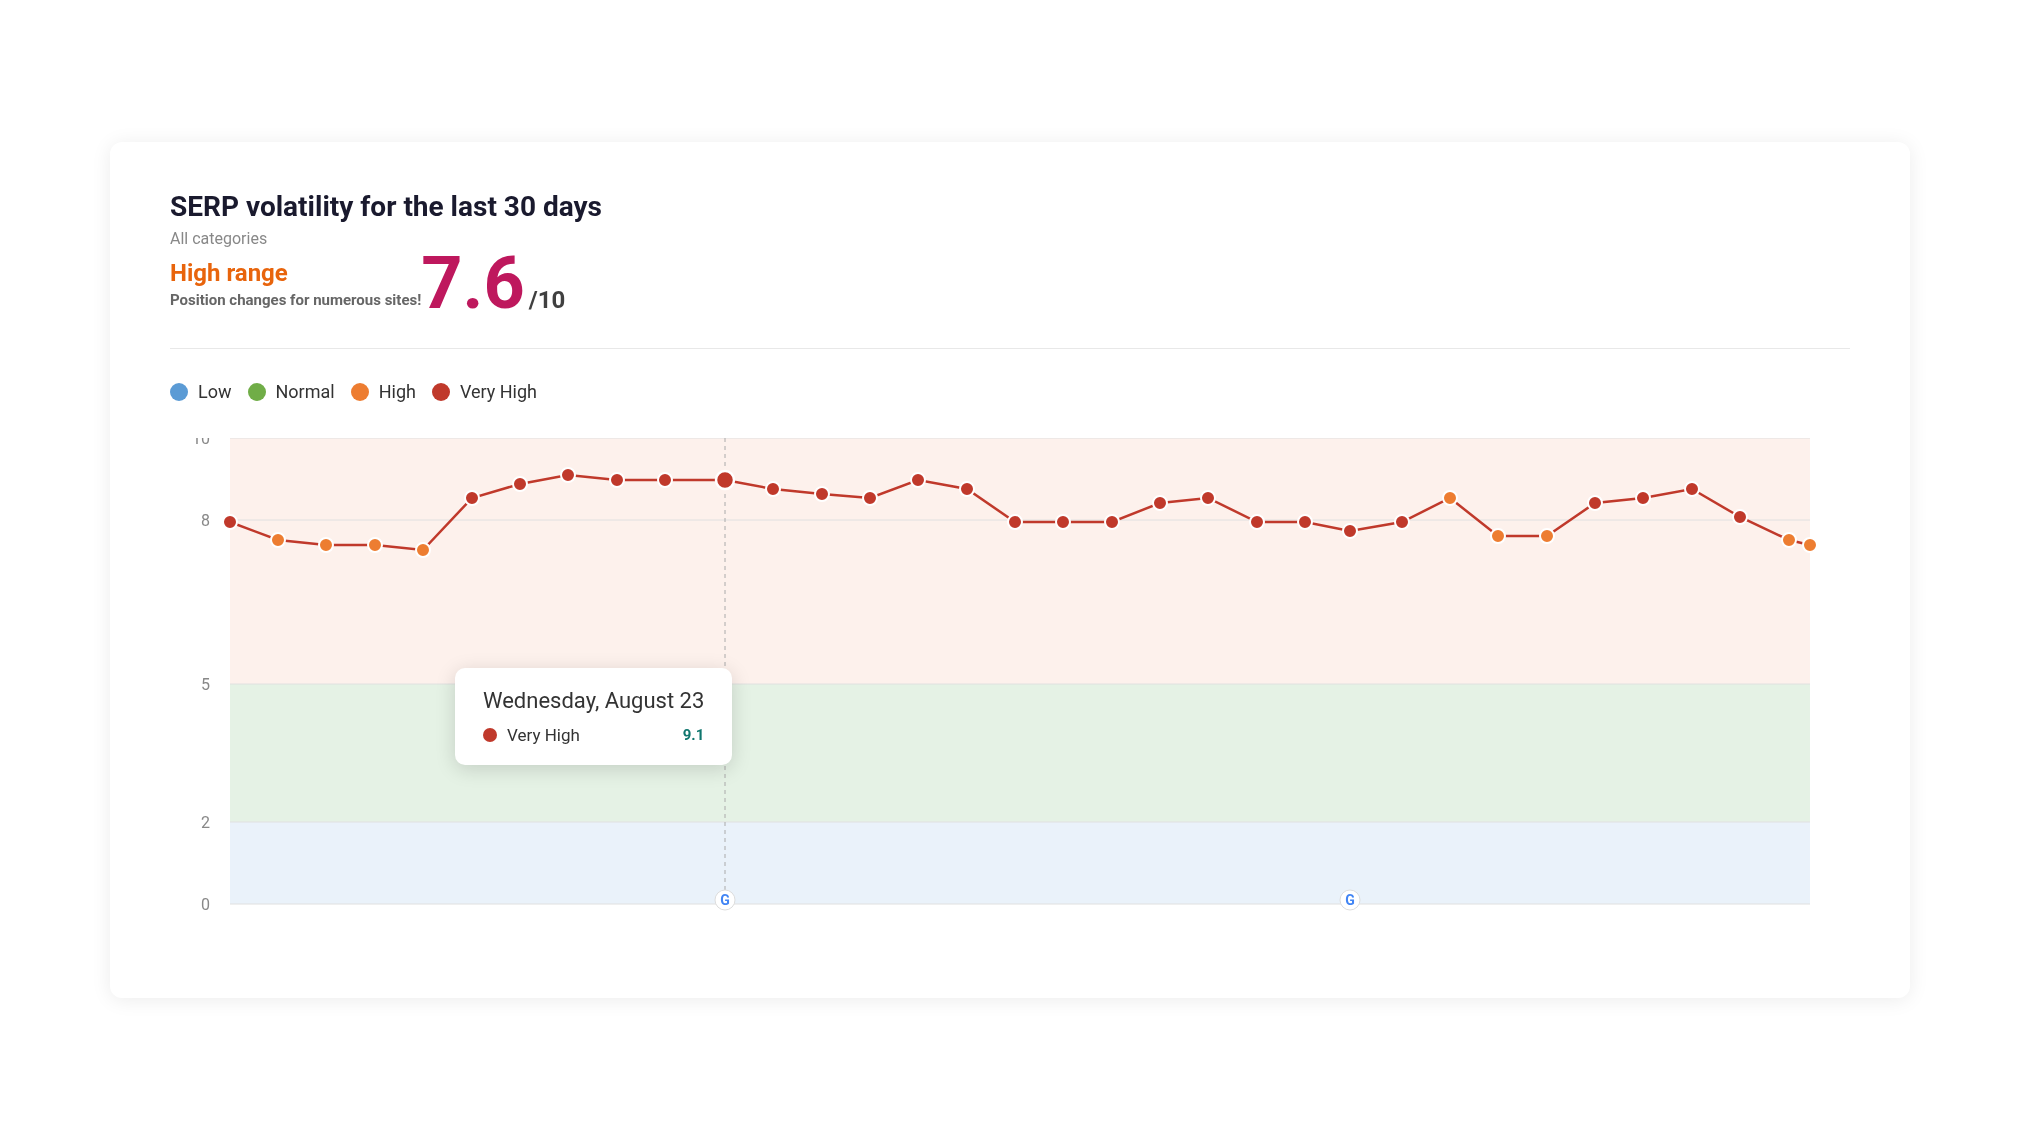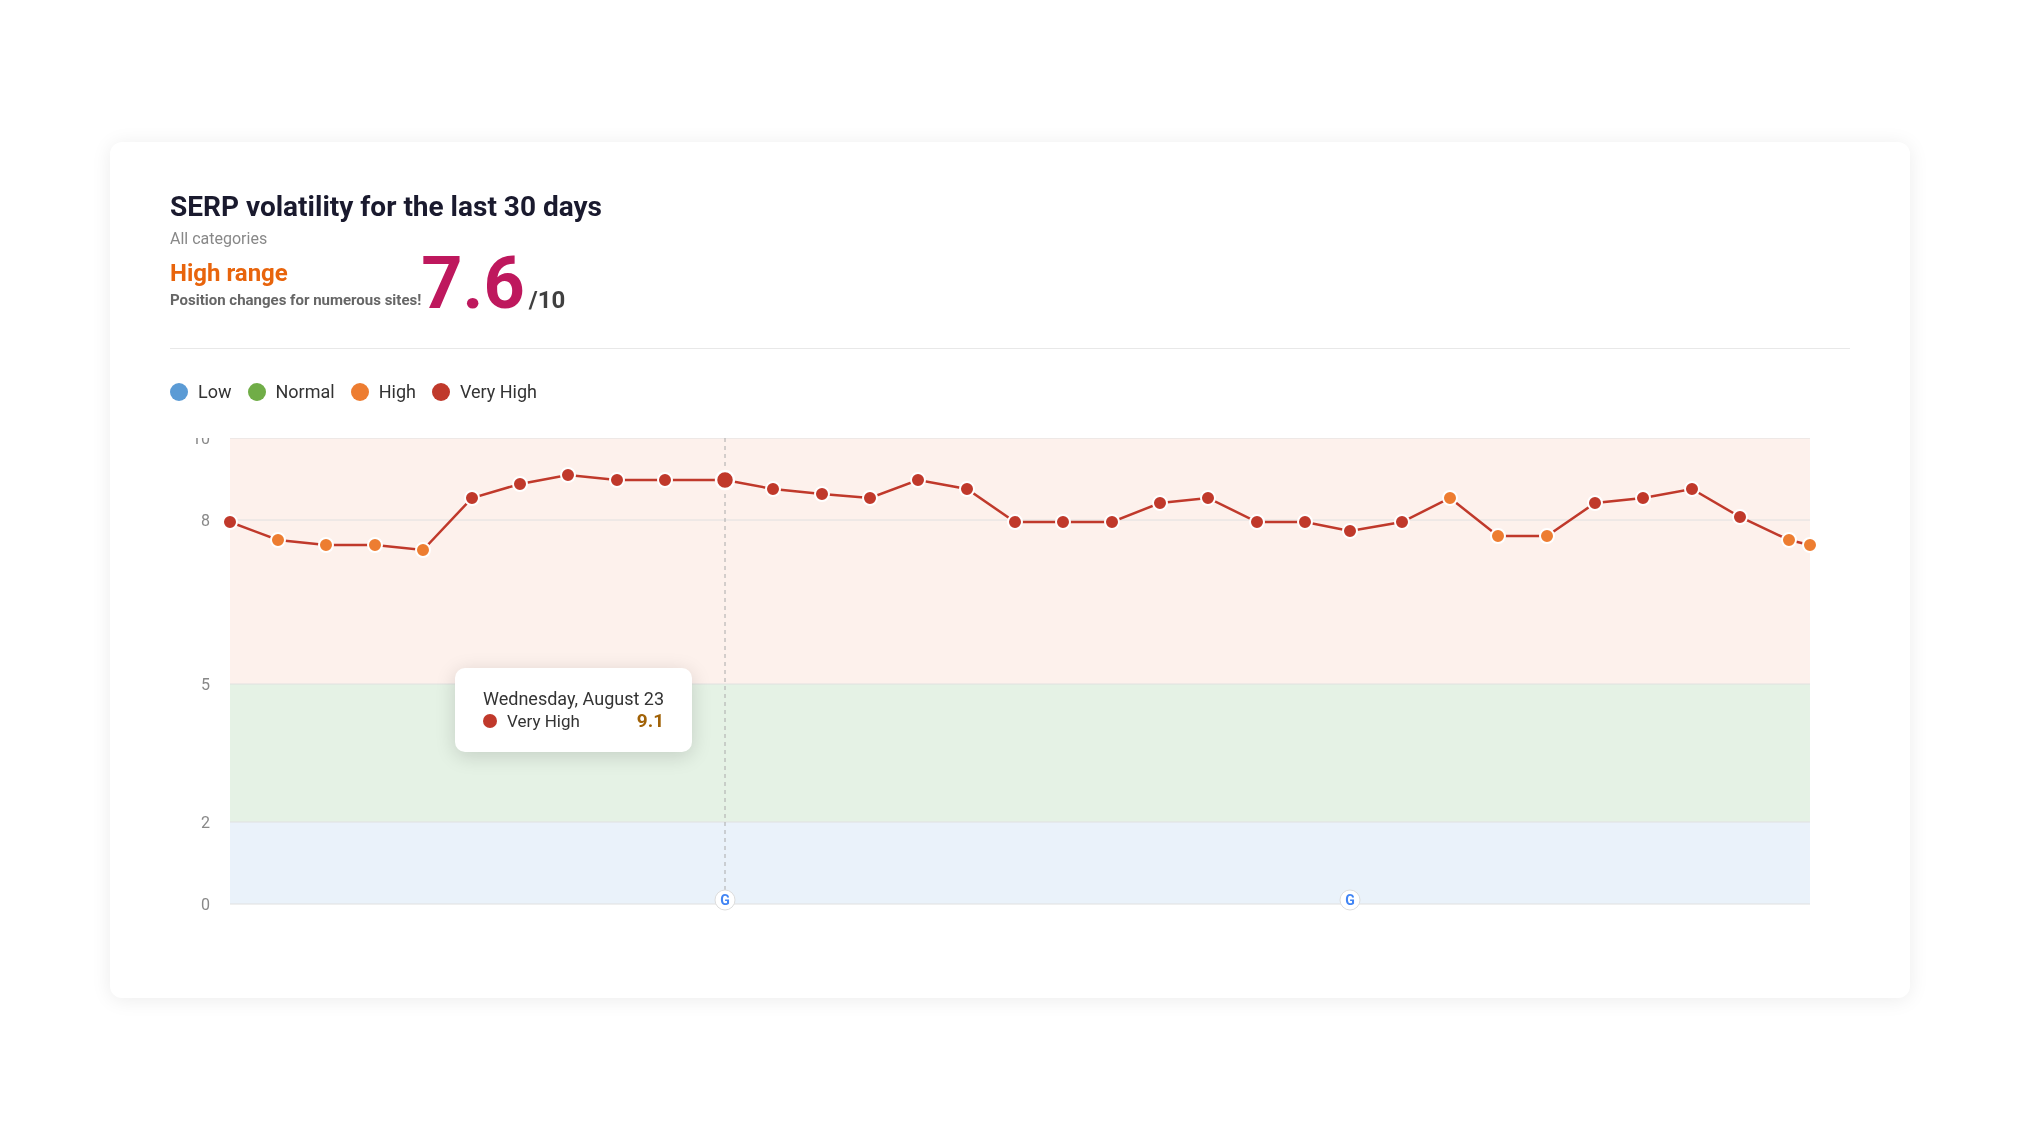"Wednesday, August 23" .tooltip-date { font-size: 18px -> 22px; margin-bottom: none -> 12px }
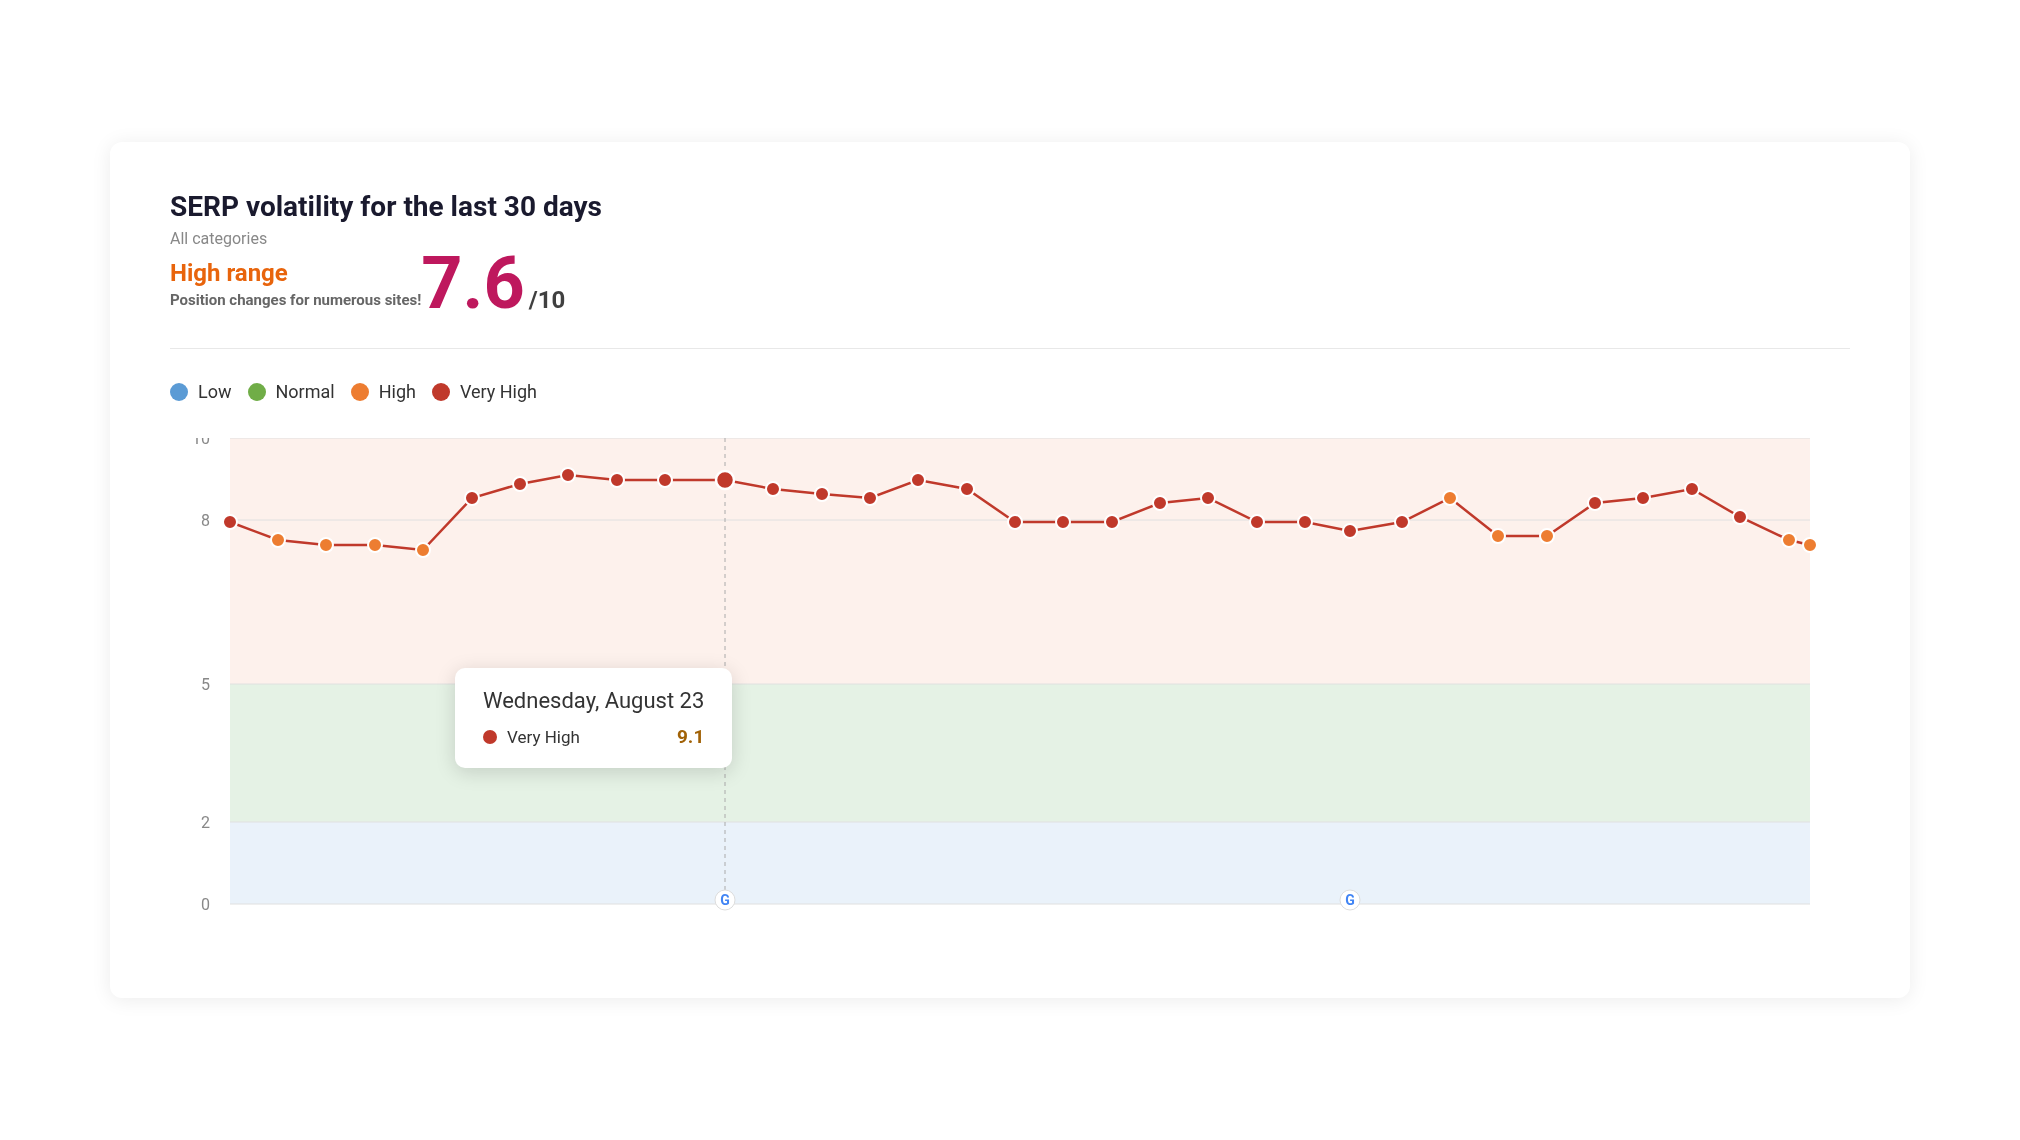"9.1" .tooltip-val { color: #a16207 -> #0f766e; font-size: 19px -> 15px }
